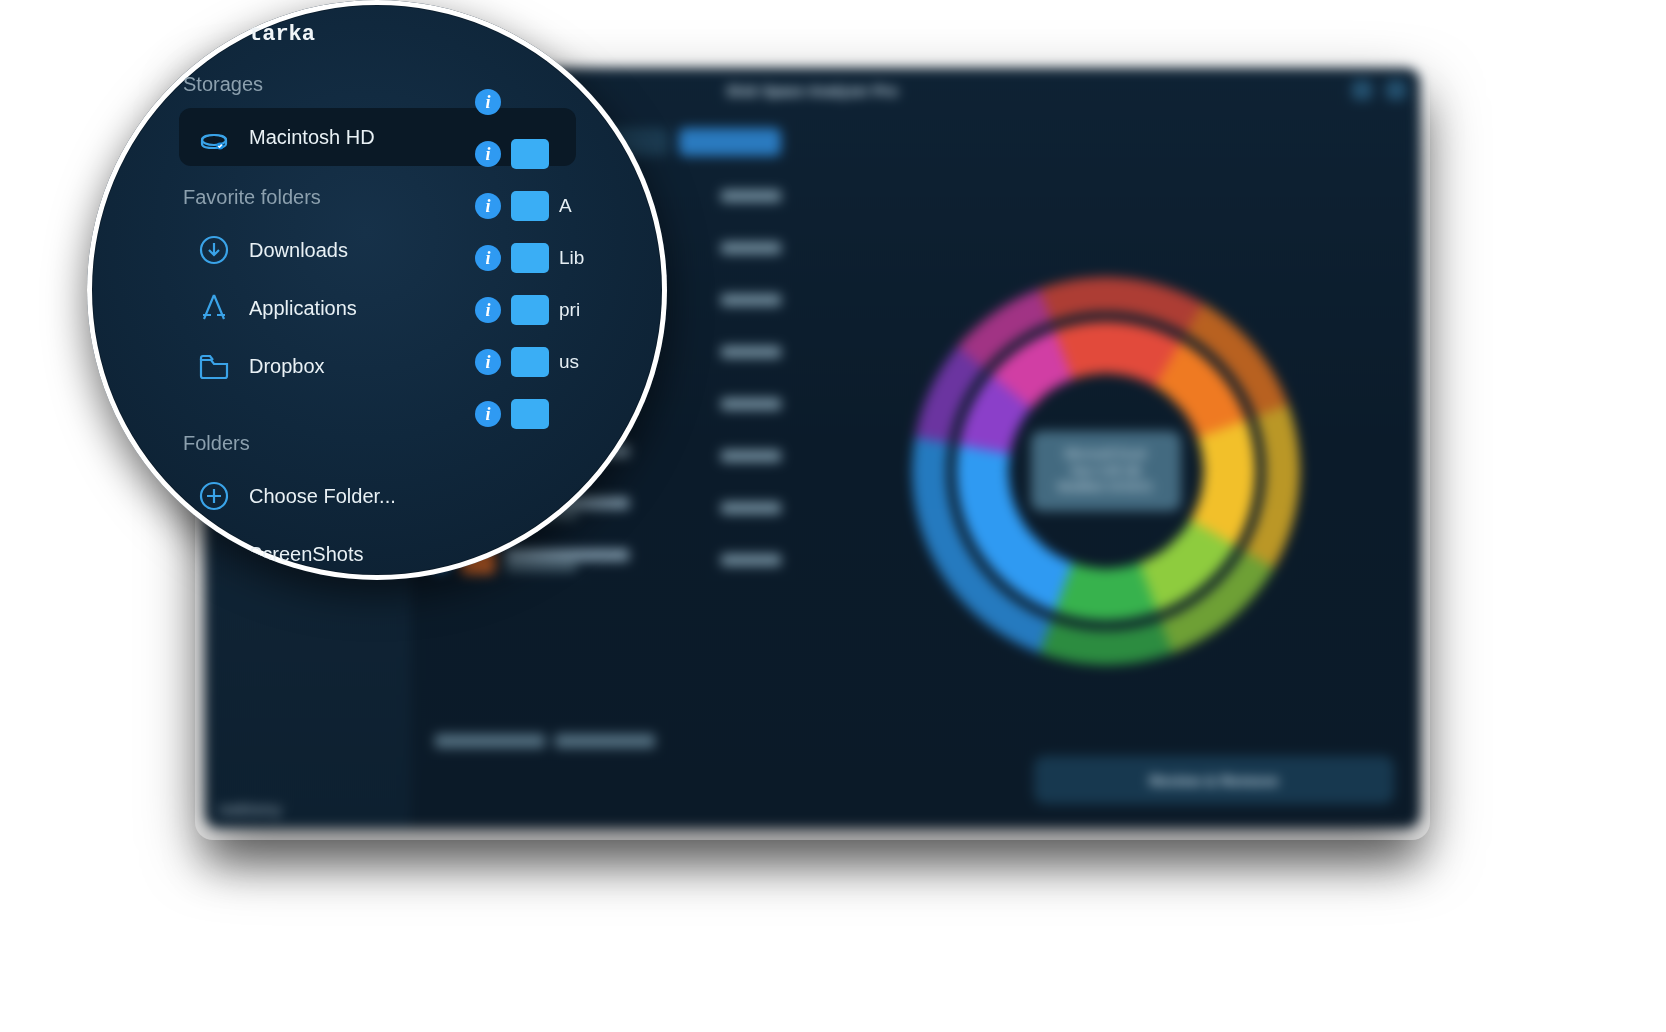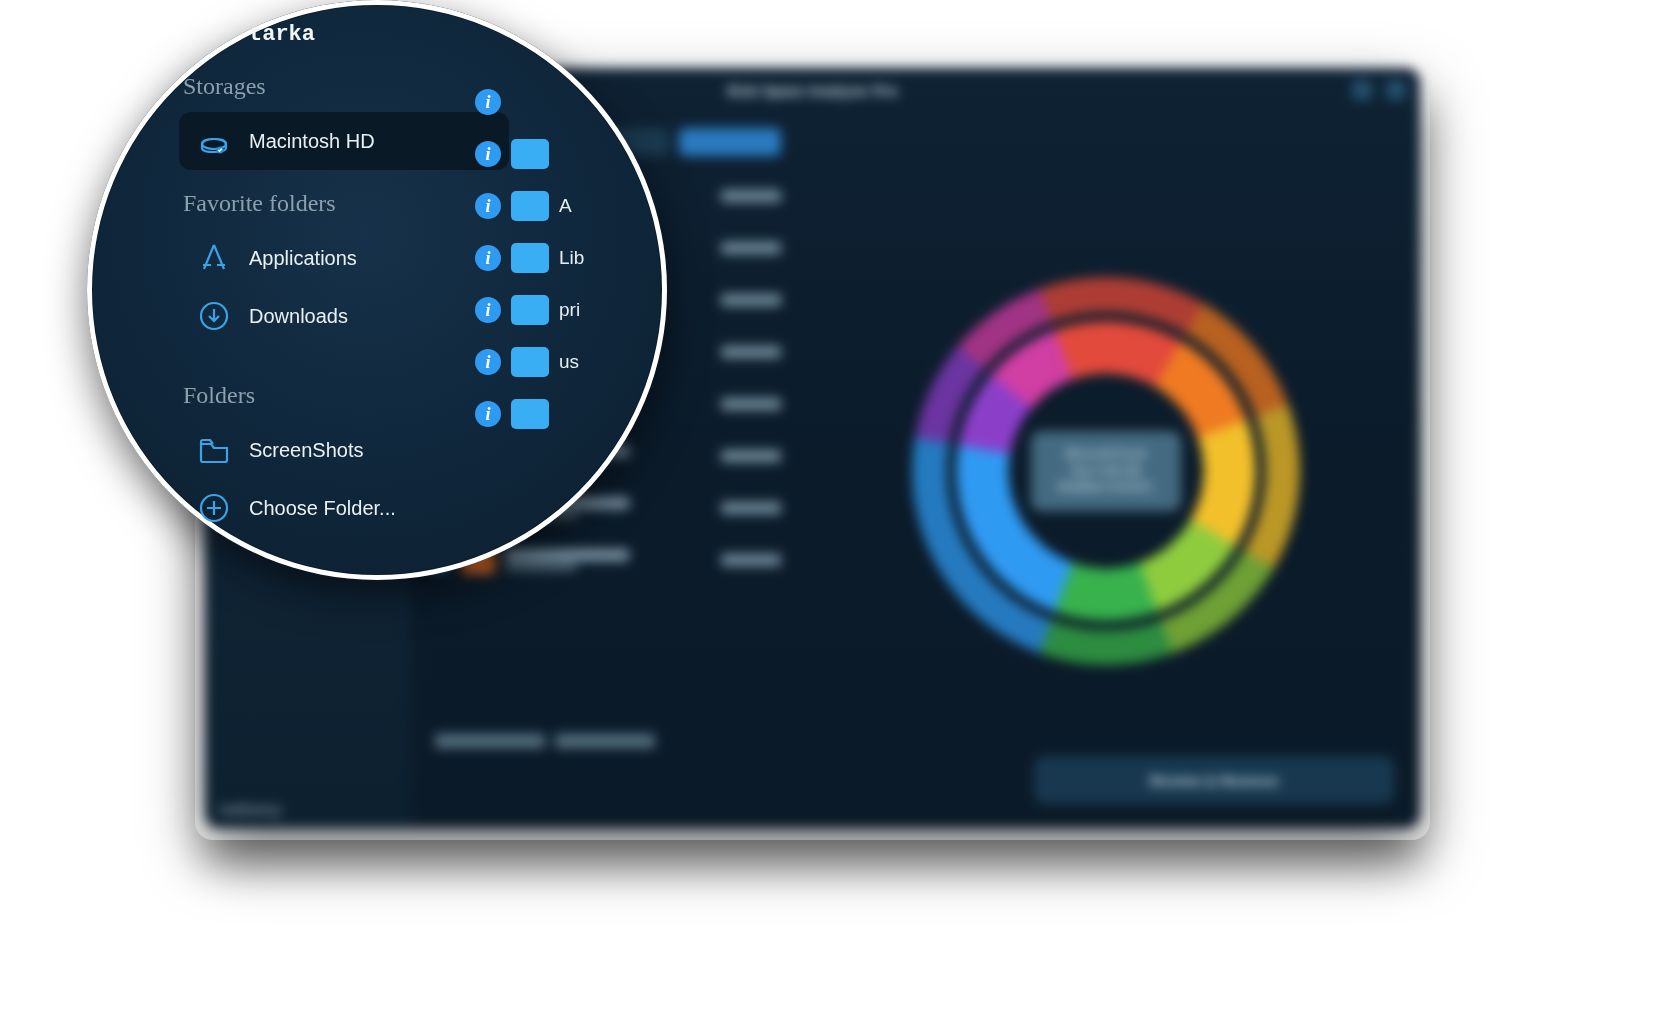"Storages" .mag-section { font-family: Liberation Serif, serif -> none; font-size: 24px -> 20px }
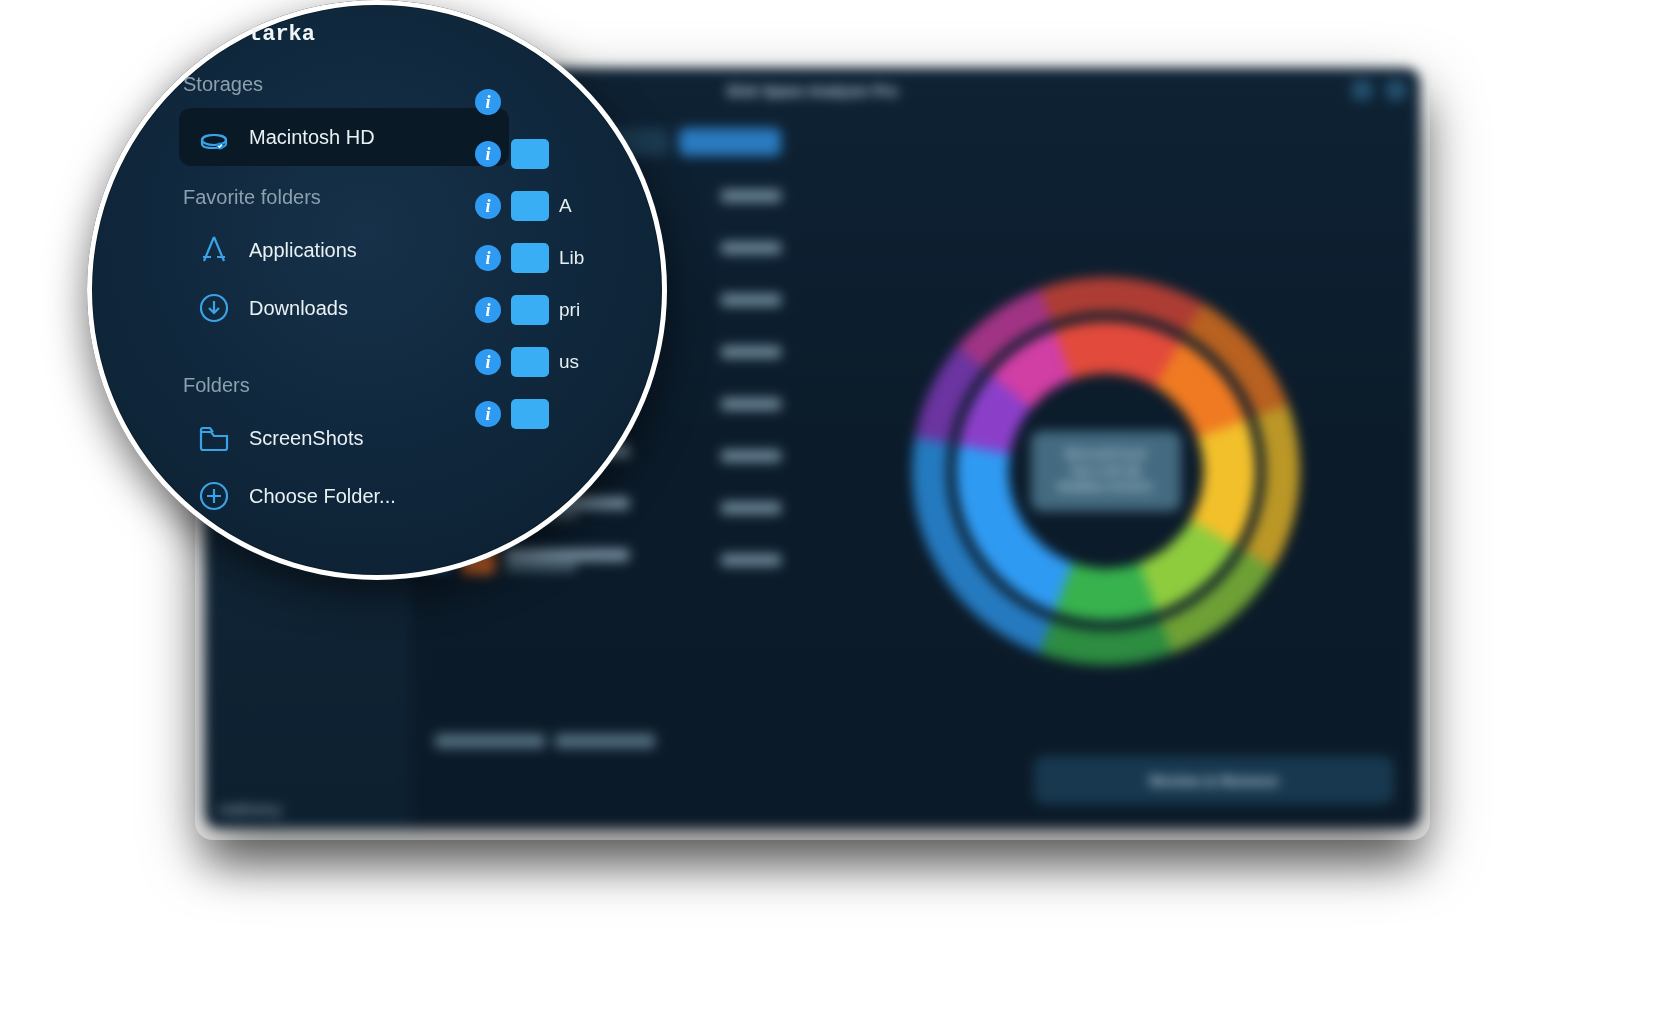"Macintosh HD" .mag-item { width: 330px -> 397px }
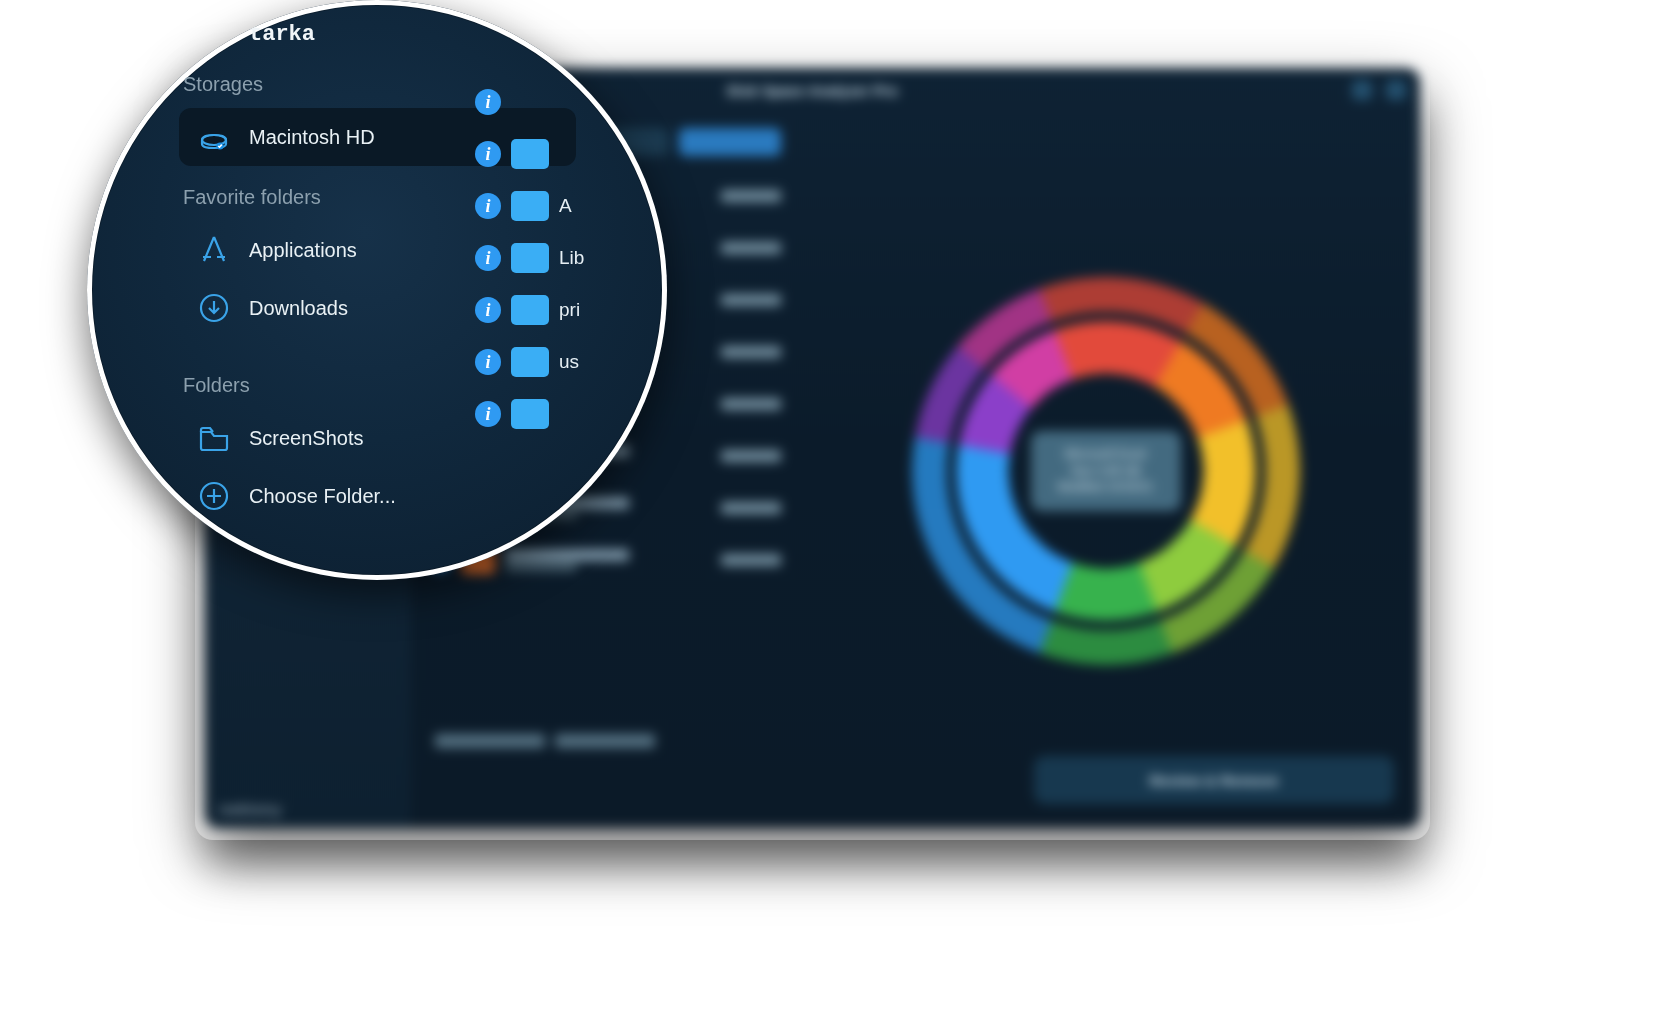"Applications" div.mag-item { order: before "Downloads" -> after "Downloads" }
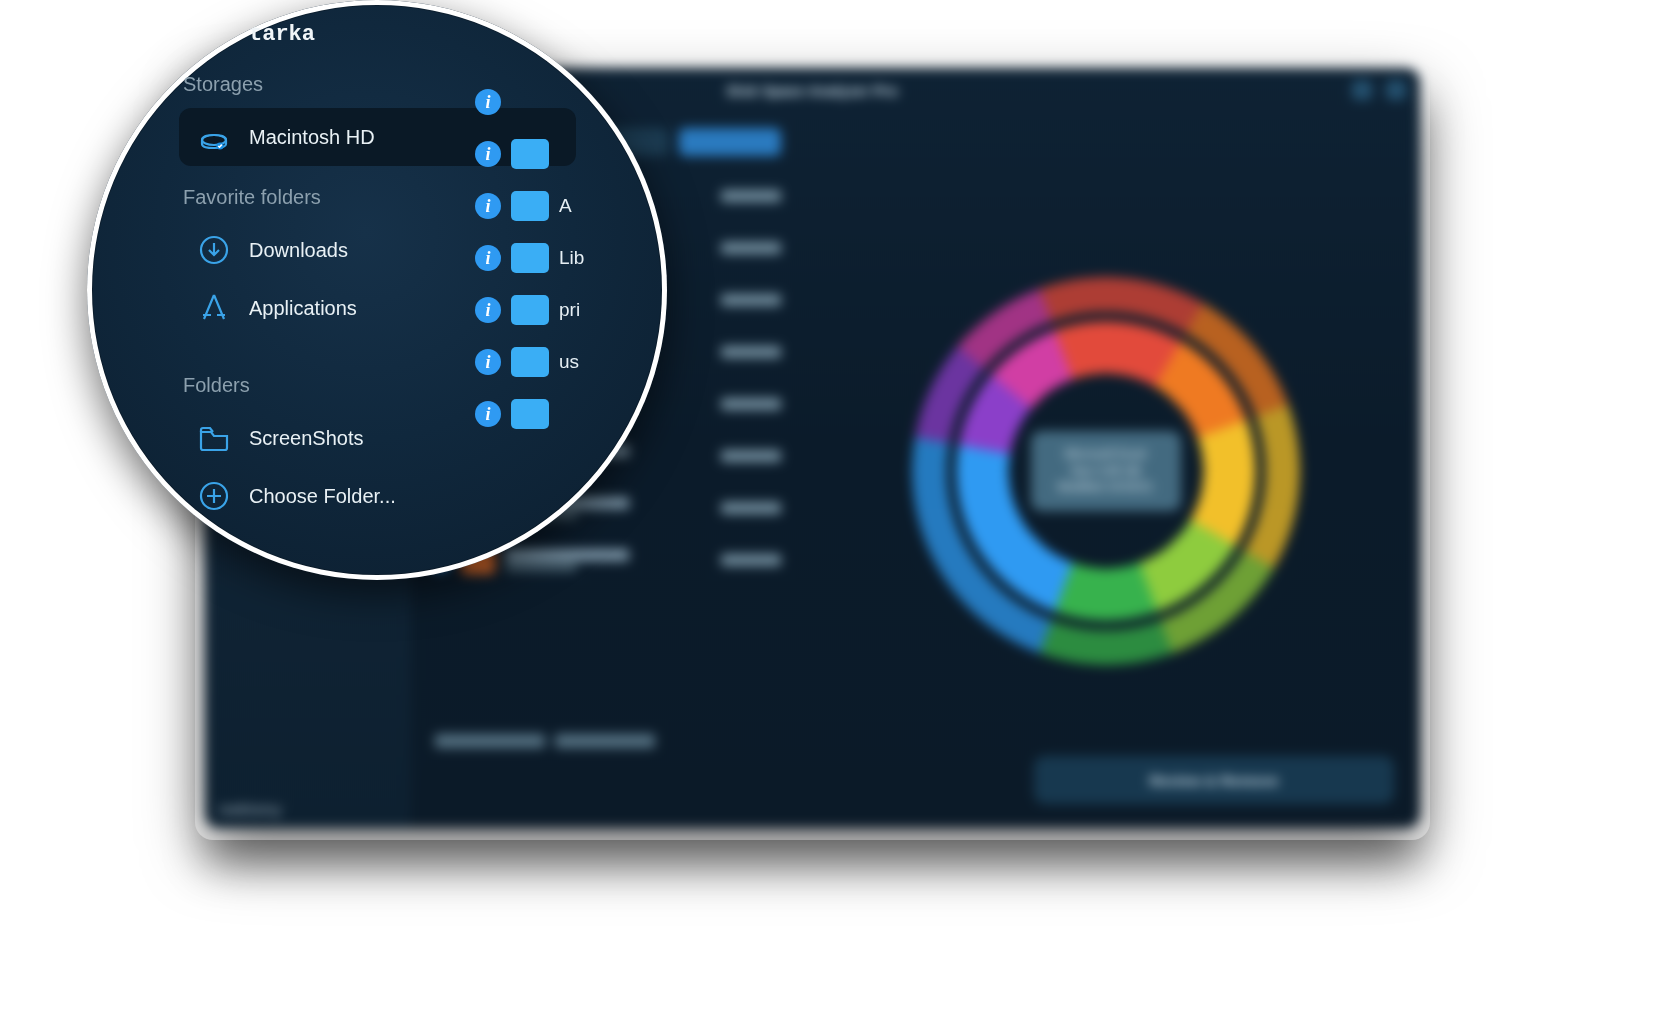"Dropbox" div.mag-item { html: none -> <div> <span> <svg> <path></path> <path></path> </svg> </span> <span>Dropbox</span> </div> }
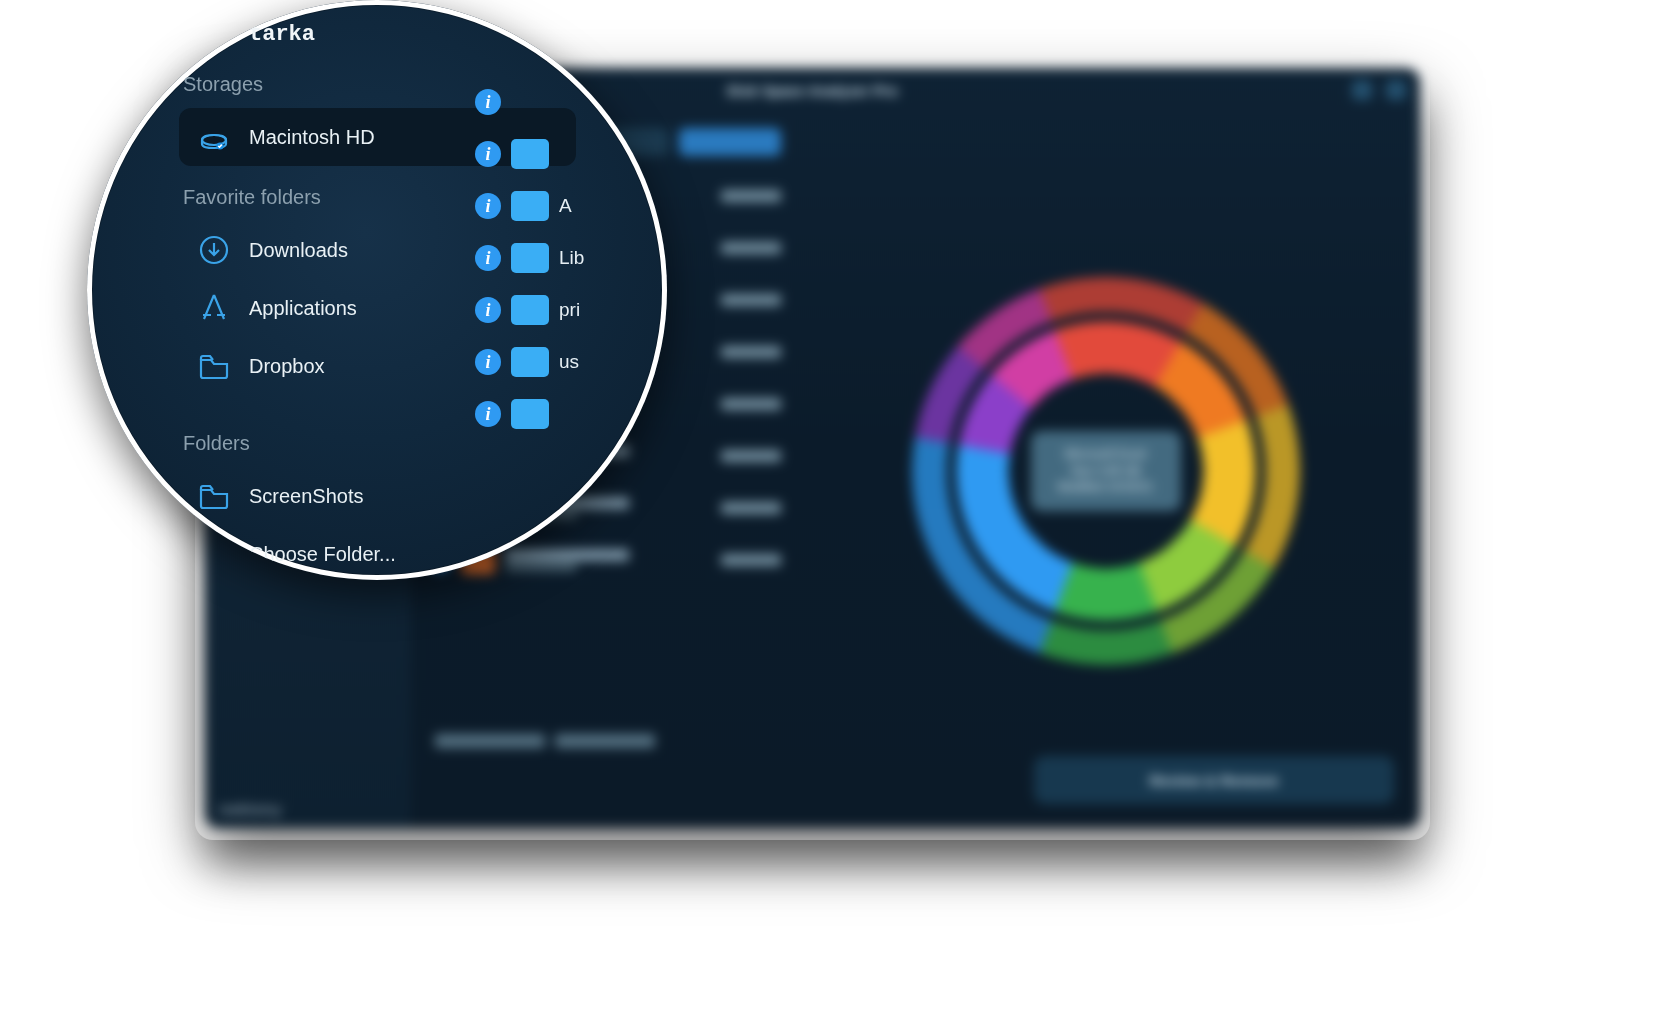"ScreenShots" div.mag-item { order: before "Choose Folder..." -> after "Choose Folder..." }
